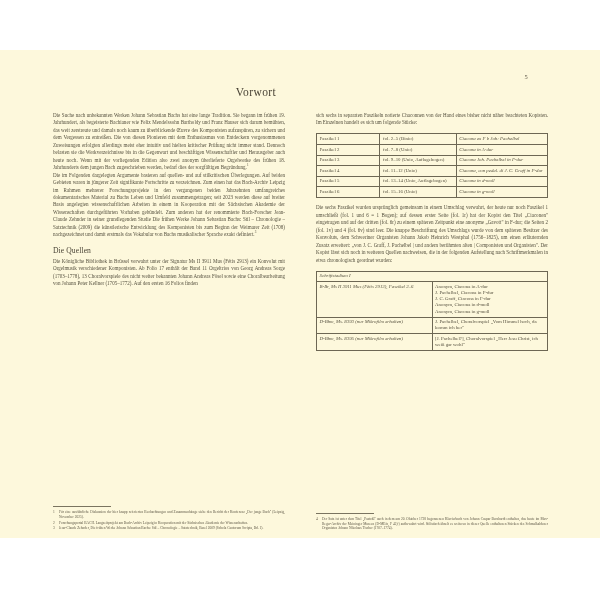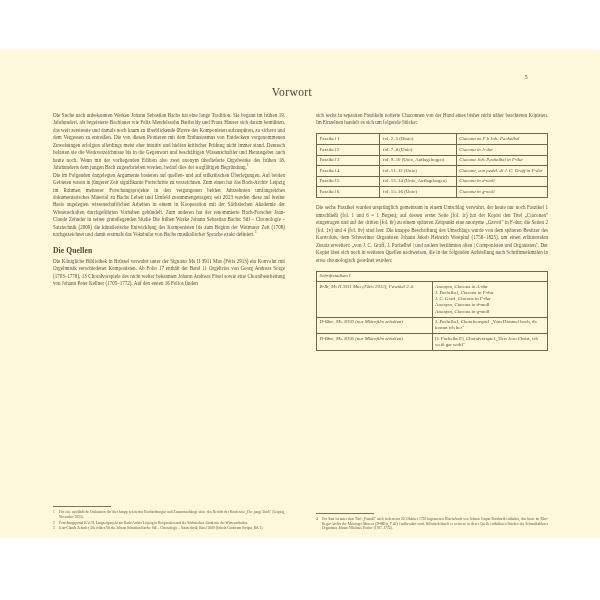"Vorwort" .doc-title { padding-left: 36px -> none }
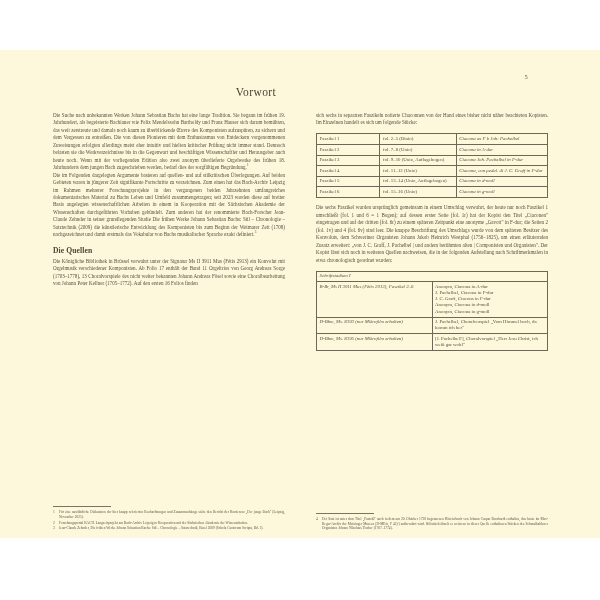"Die Quellen" h2.subhead { font-weight: bold -> normal }
